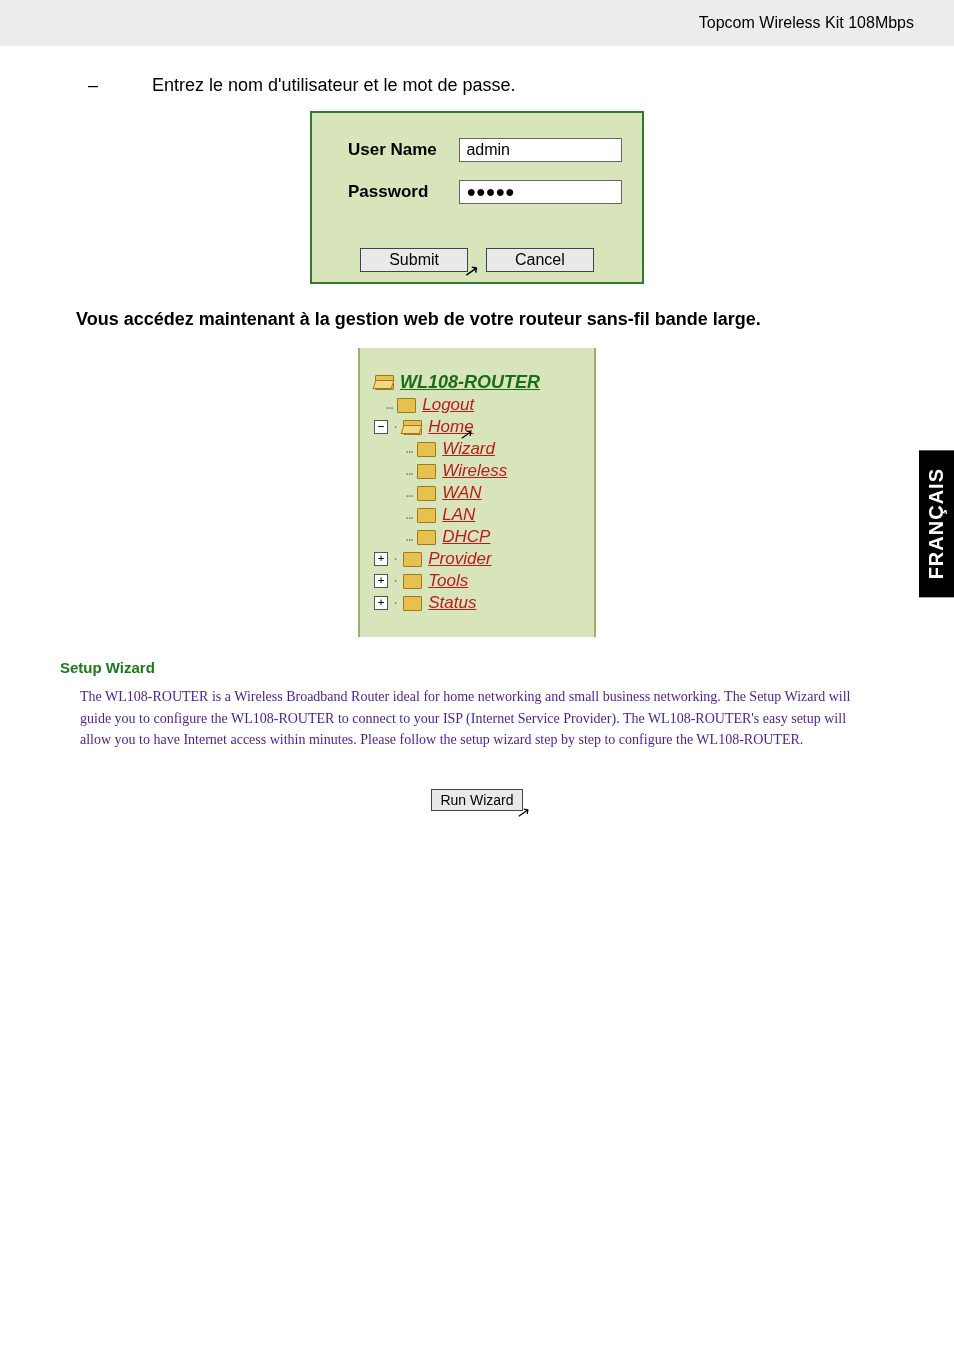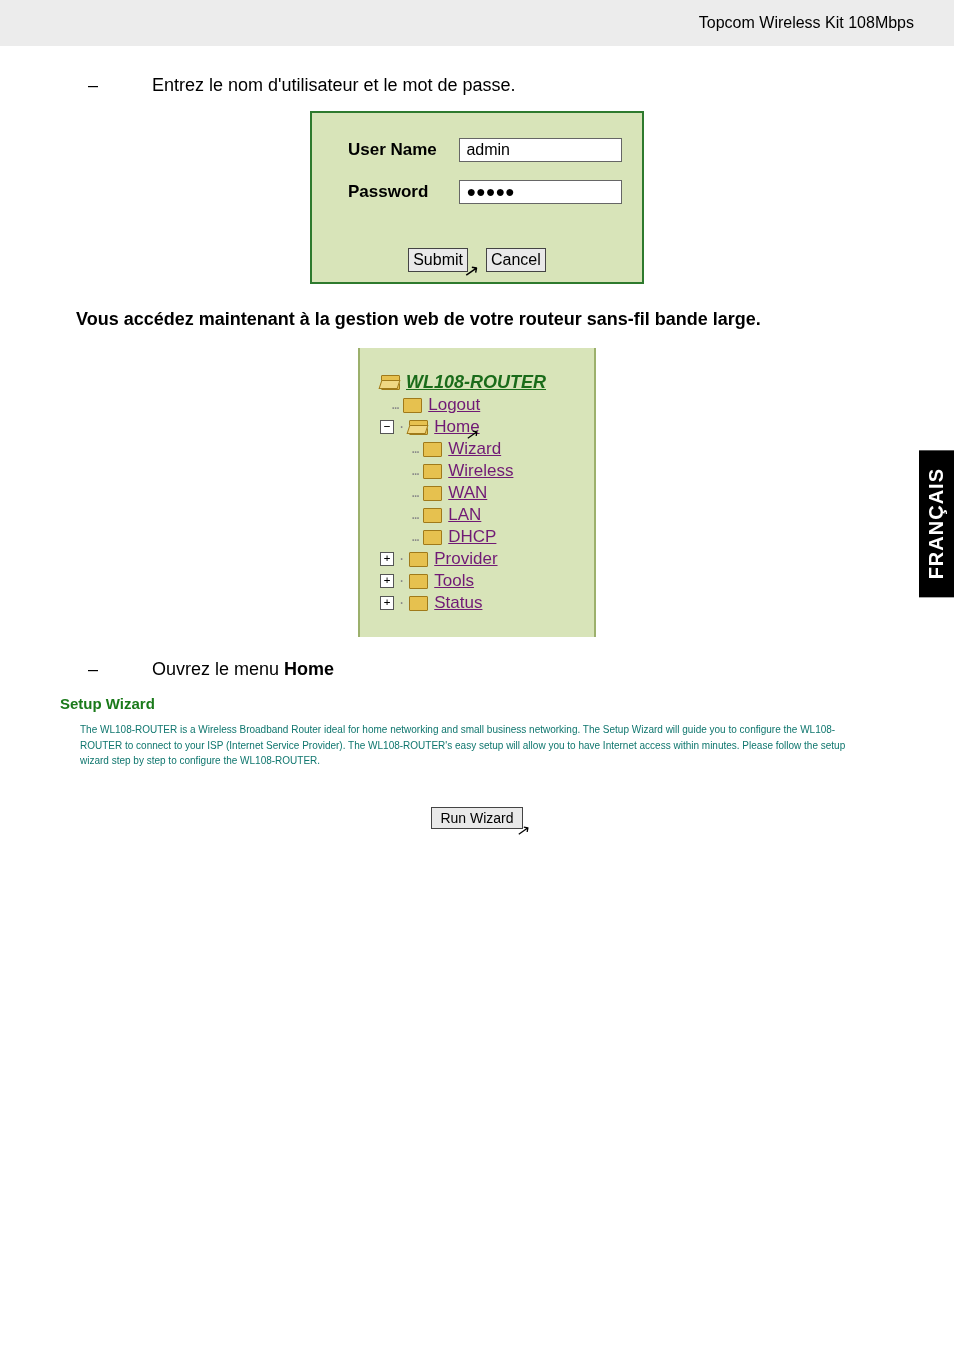"Submit" .ui-btn { padding: 2px 4px -> 2px 28px }
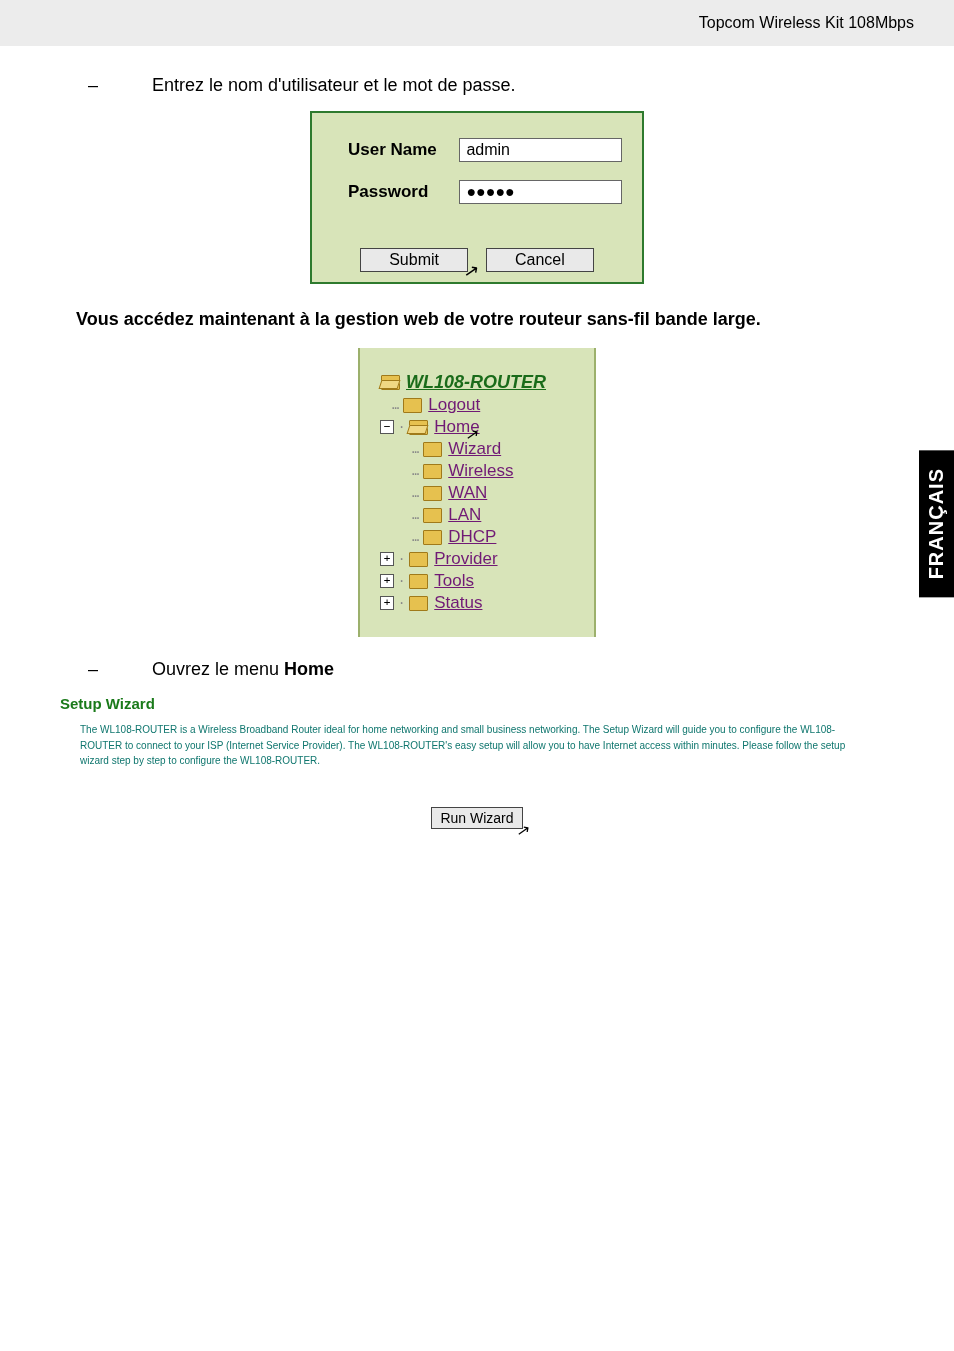"WL108-ROUTER" .tree-row { margin: 2px 8px -> 2px 2px }
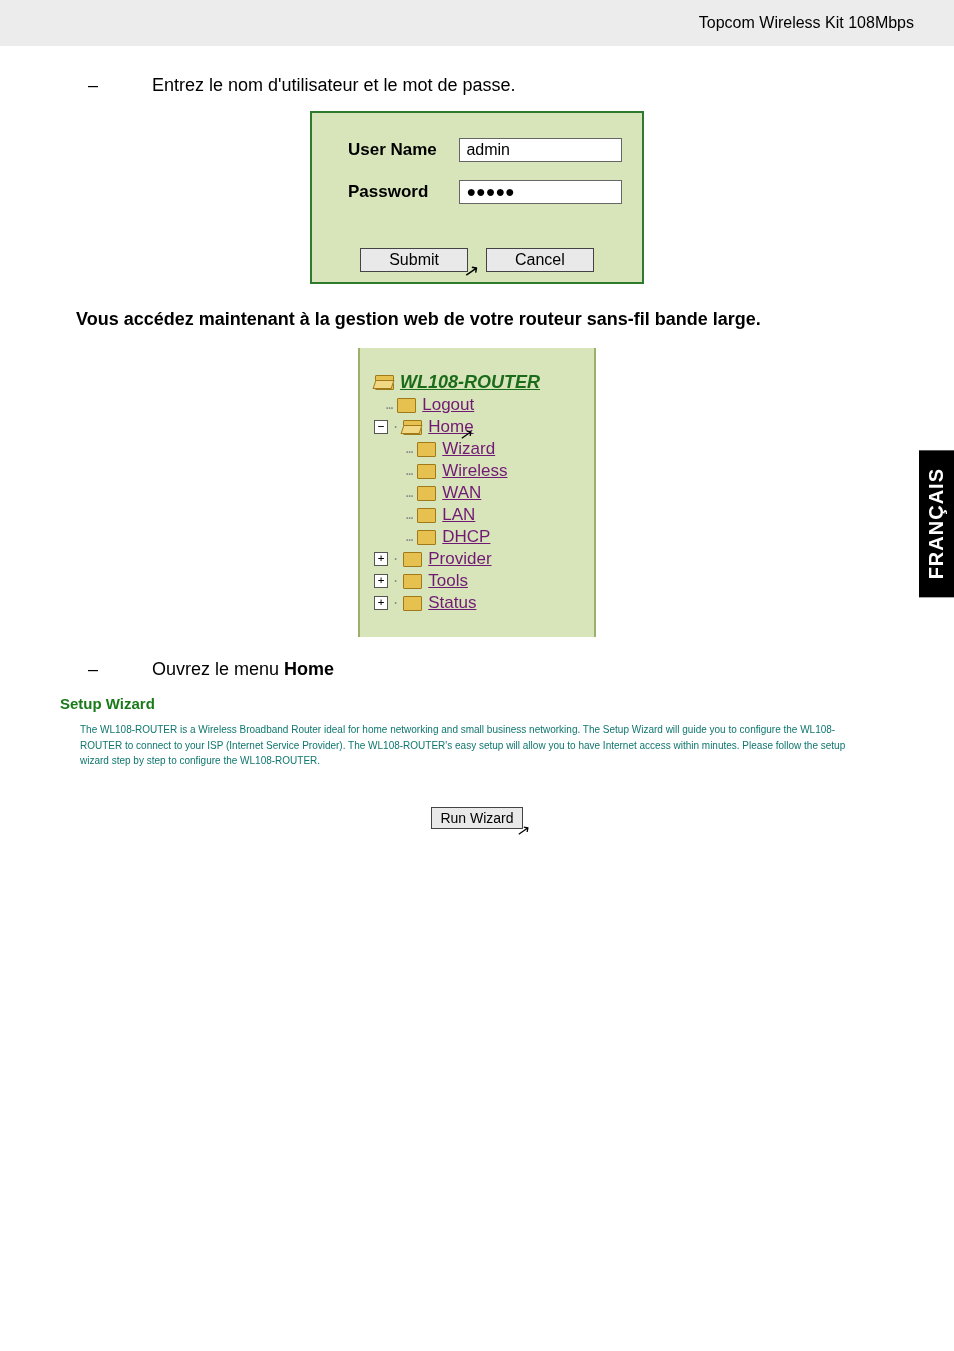"Logout" .mlink { color: #701a75 -> #b91c1c; font-style: none -> italic }
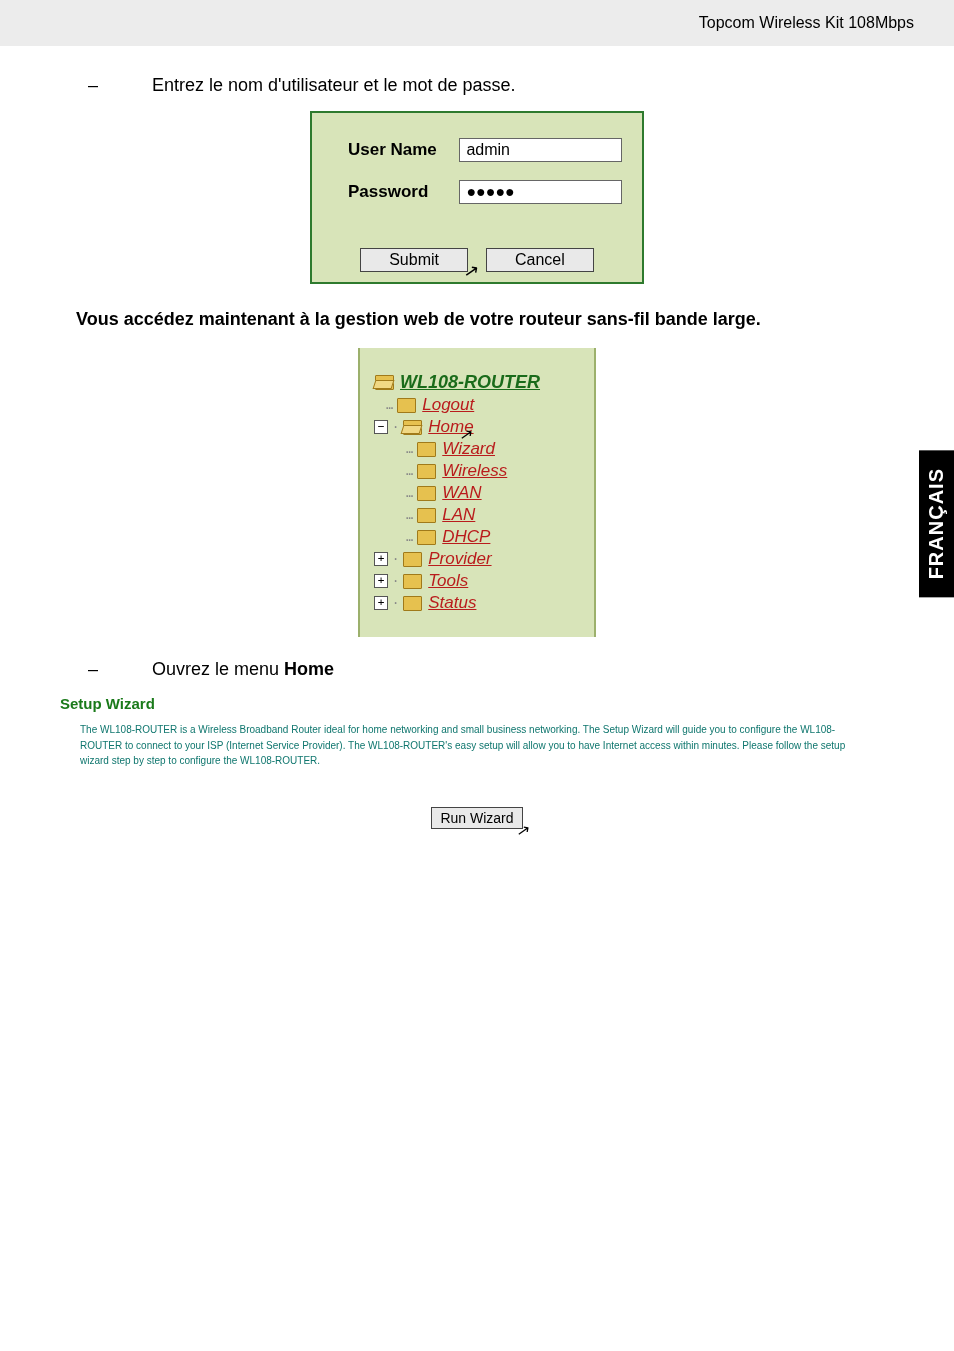"– Ouvrez le menu Home" div.bullet-line { html: <div> <span>–</span><span>Ouvrez le menu </span><b>Home</b> </div> -> none }
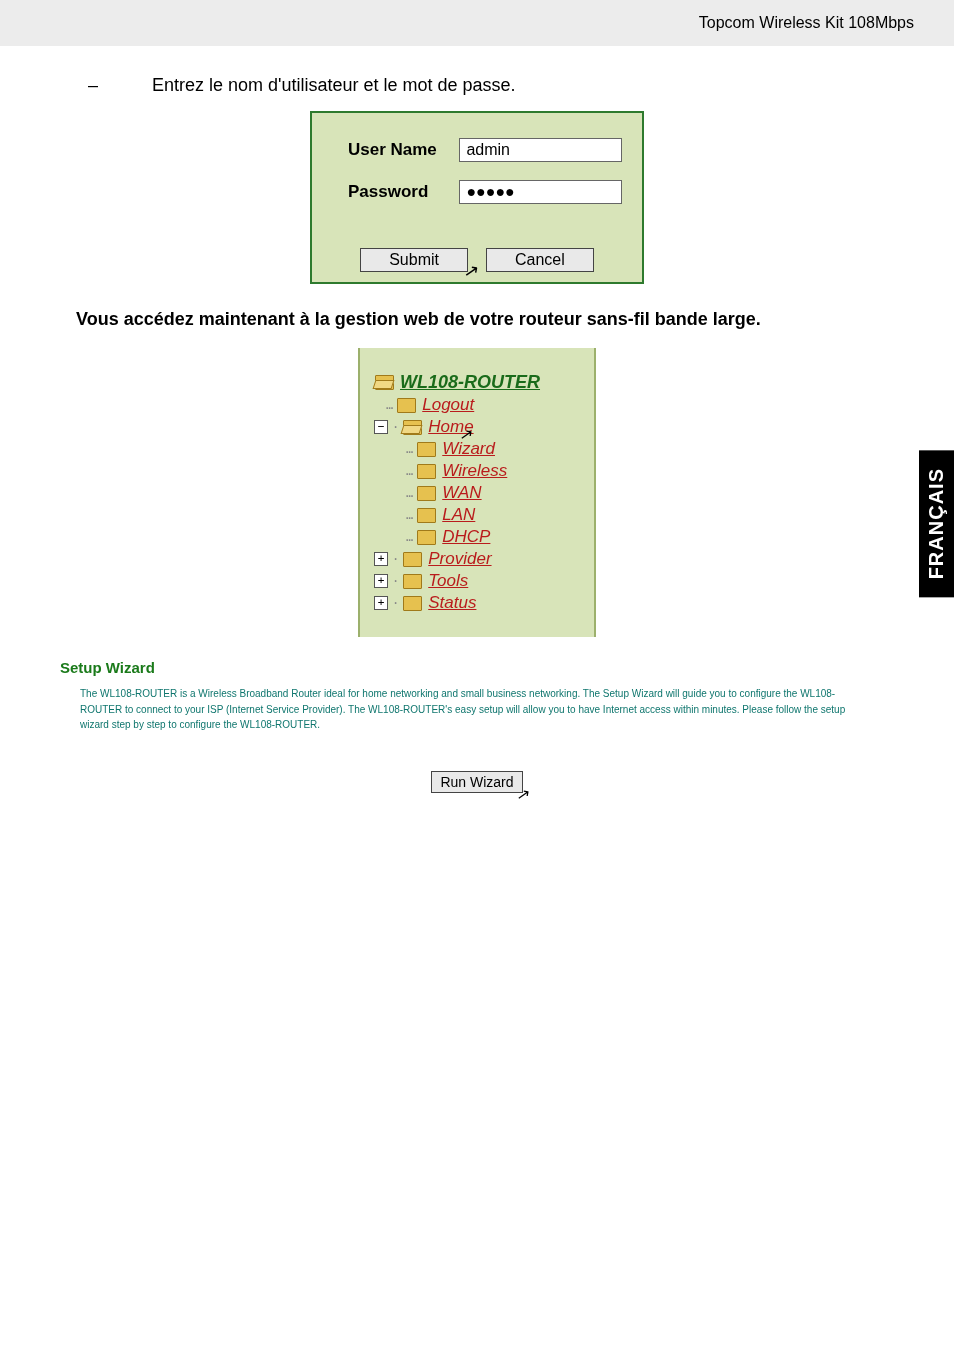"The WL108-ROUTER is a Wireless" .swz-text { color: #0f766e -> #4c1d95; font-family: Liberation Sans, sans-serif -> Liberation Serif, serif; font-size: 10px -> 14px }
